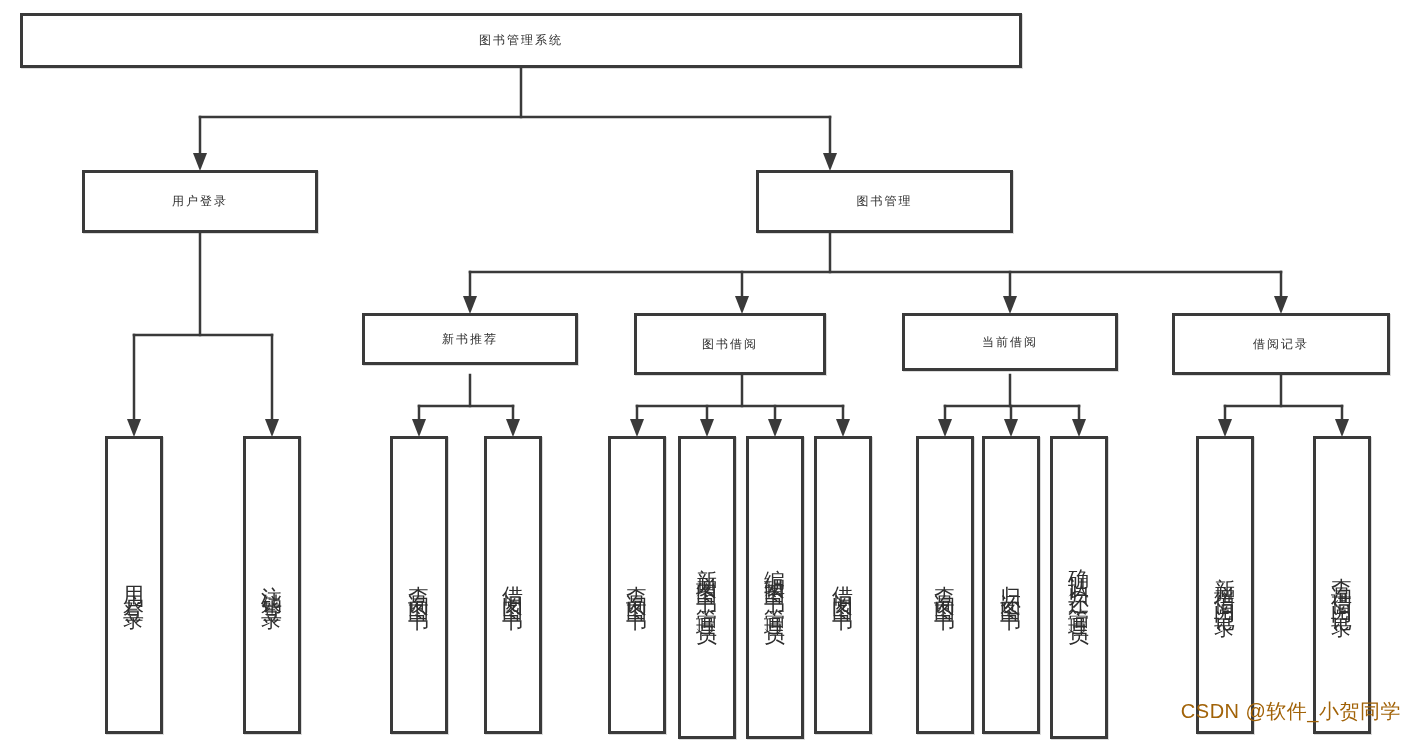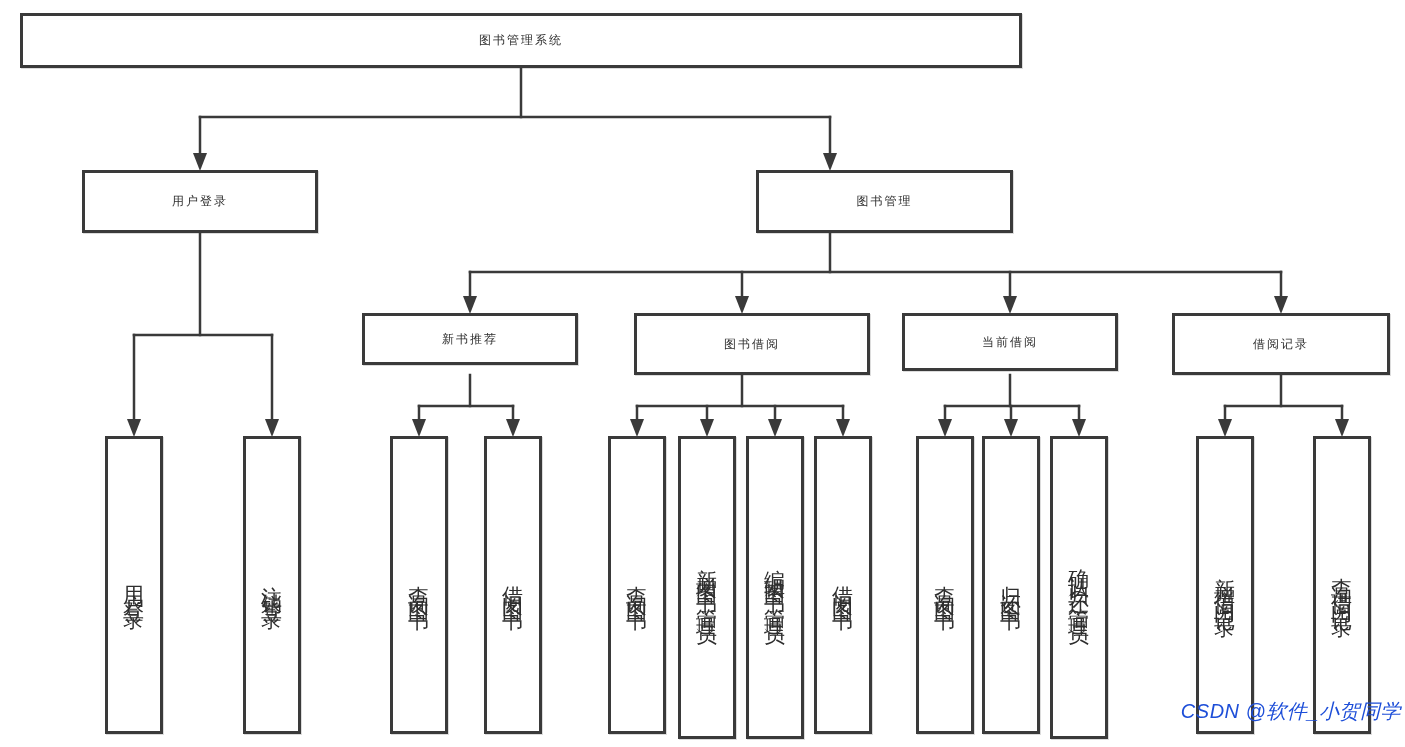"图书借阅" div.node { width: 236px -> 192px }
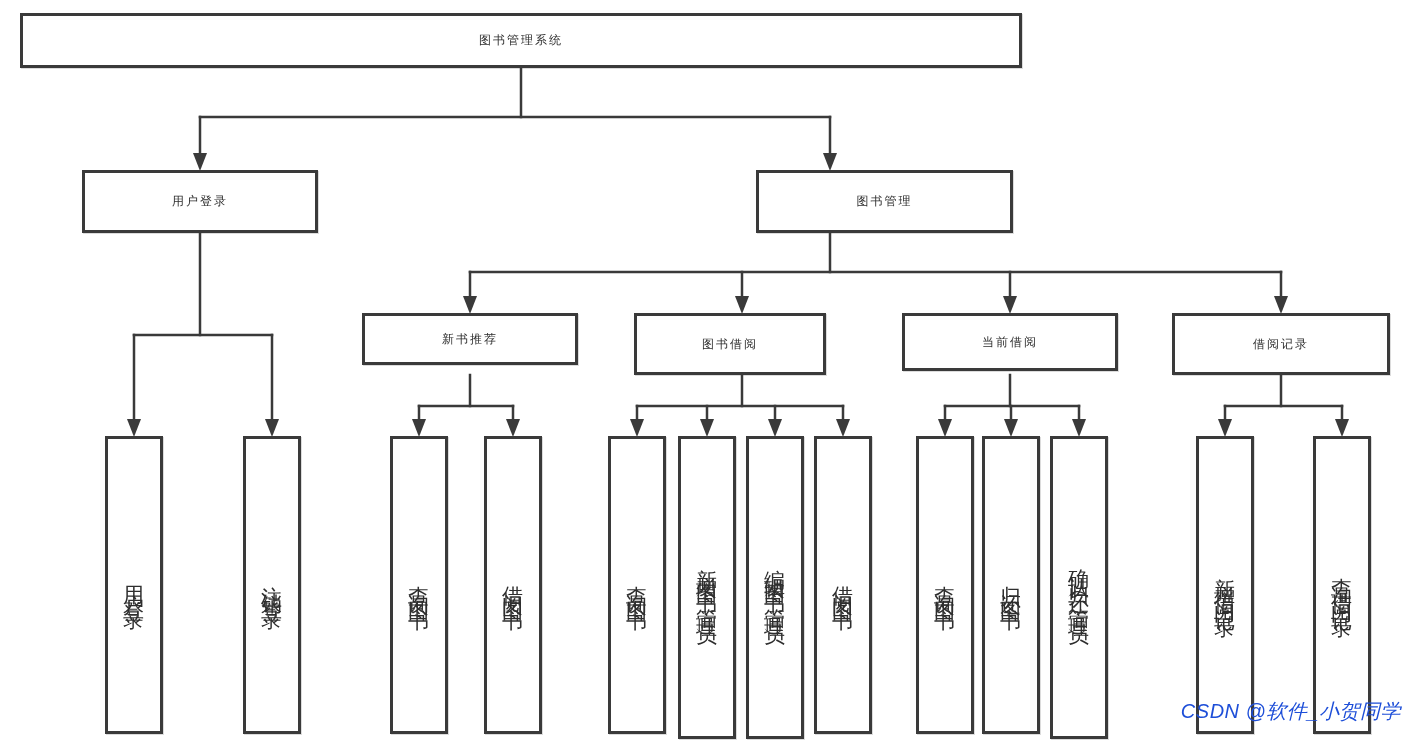"CSDN @软件_小贺同学" .watermark { color: #1d4ed8 -> #a16207; font-style: italic -> none }
